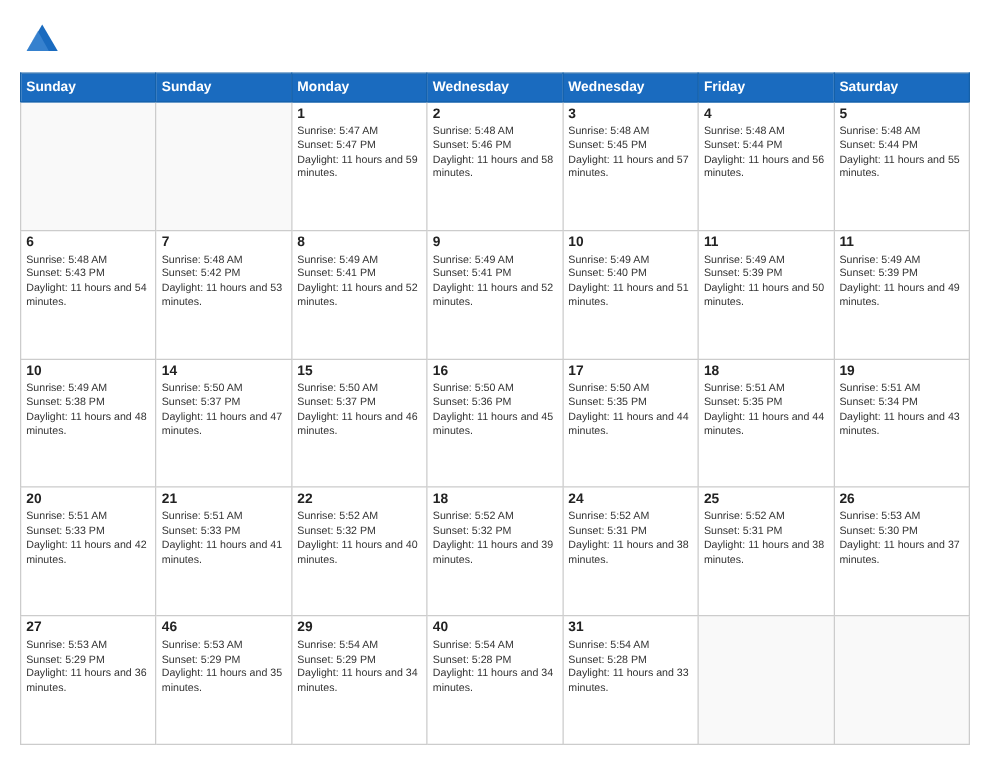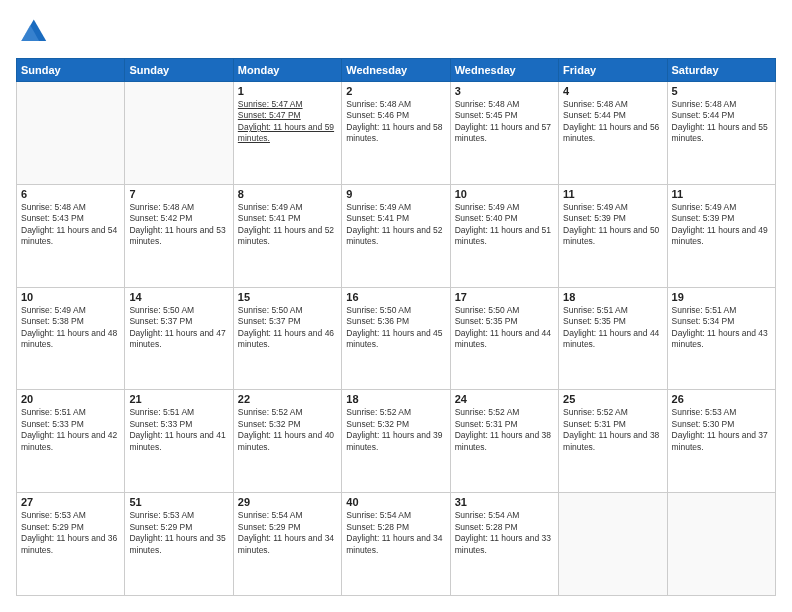"Sunrise: 5:47 AM" div.day-info { text-decoration: underline -> none }
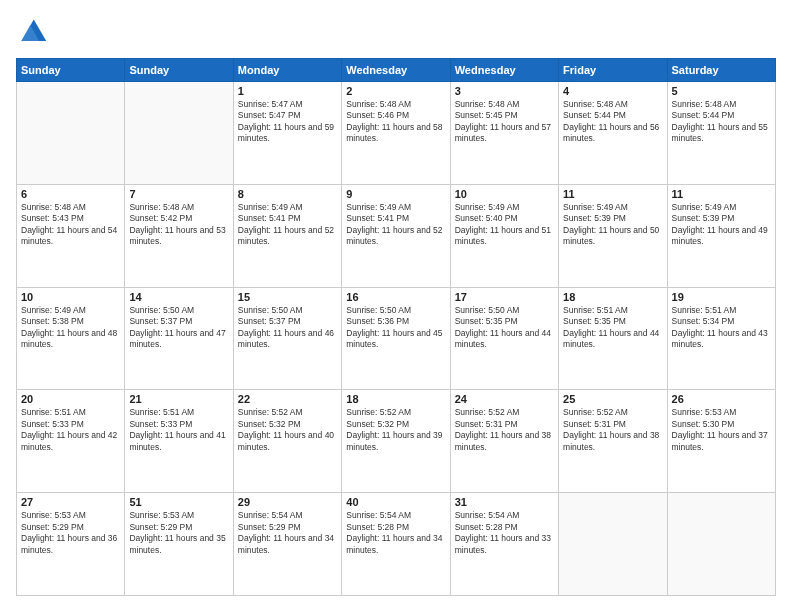"51" span.day-num { text: 51 -> 46 }
